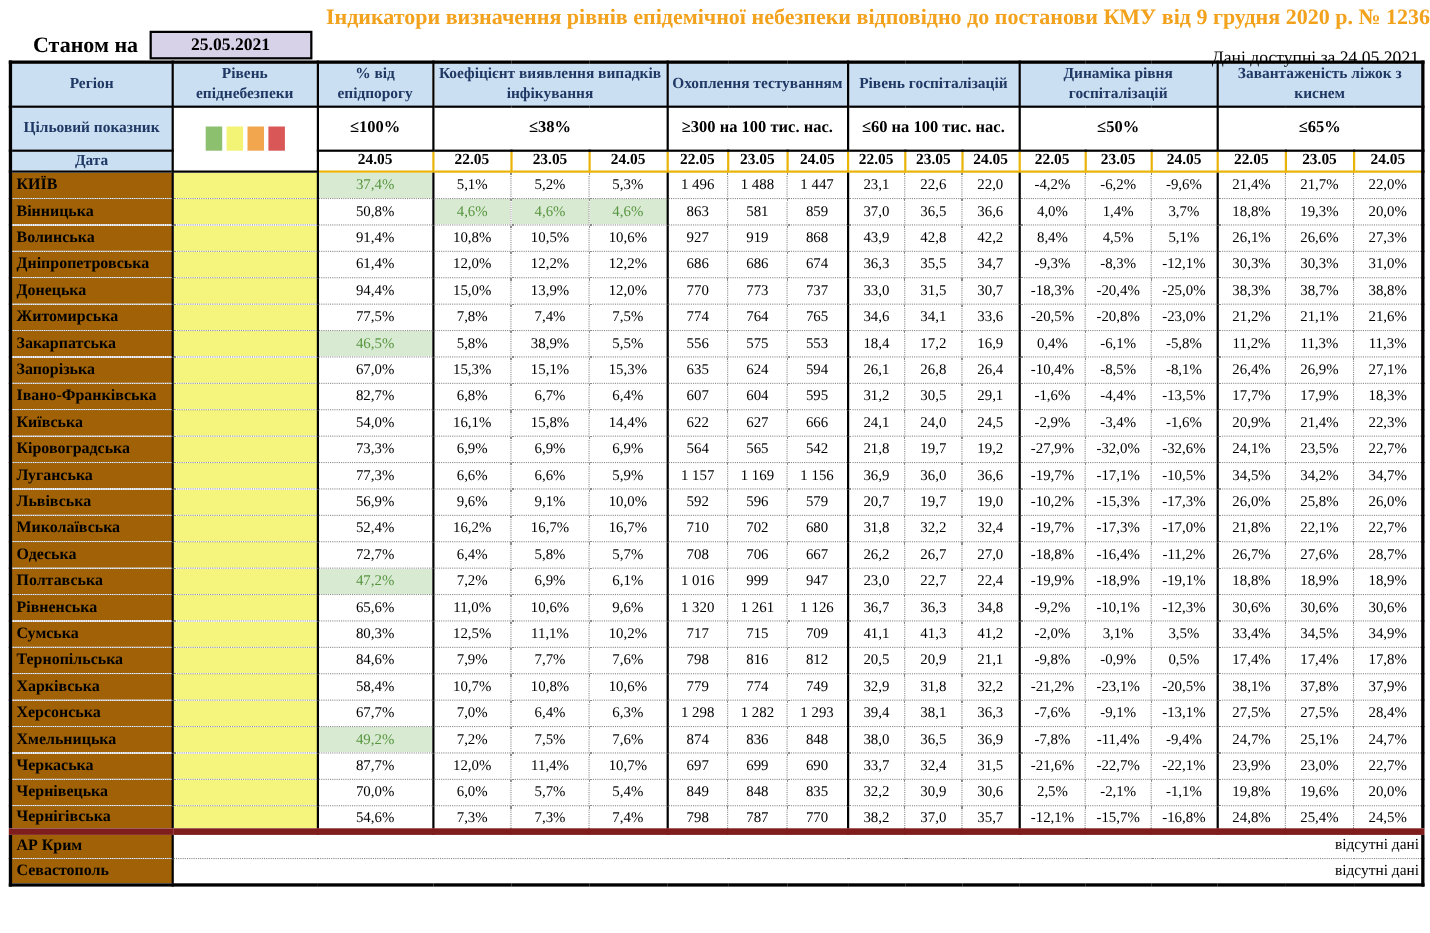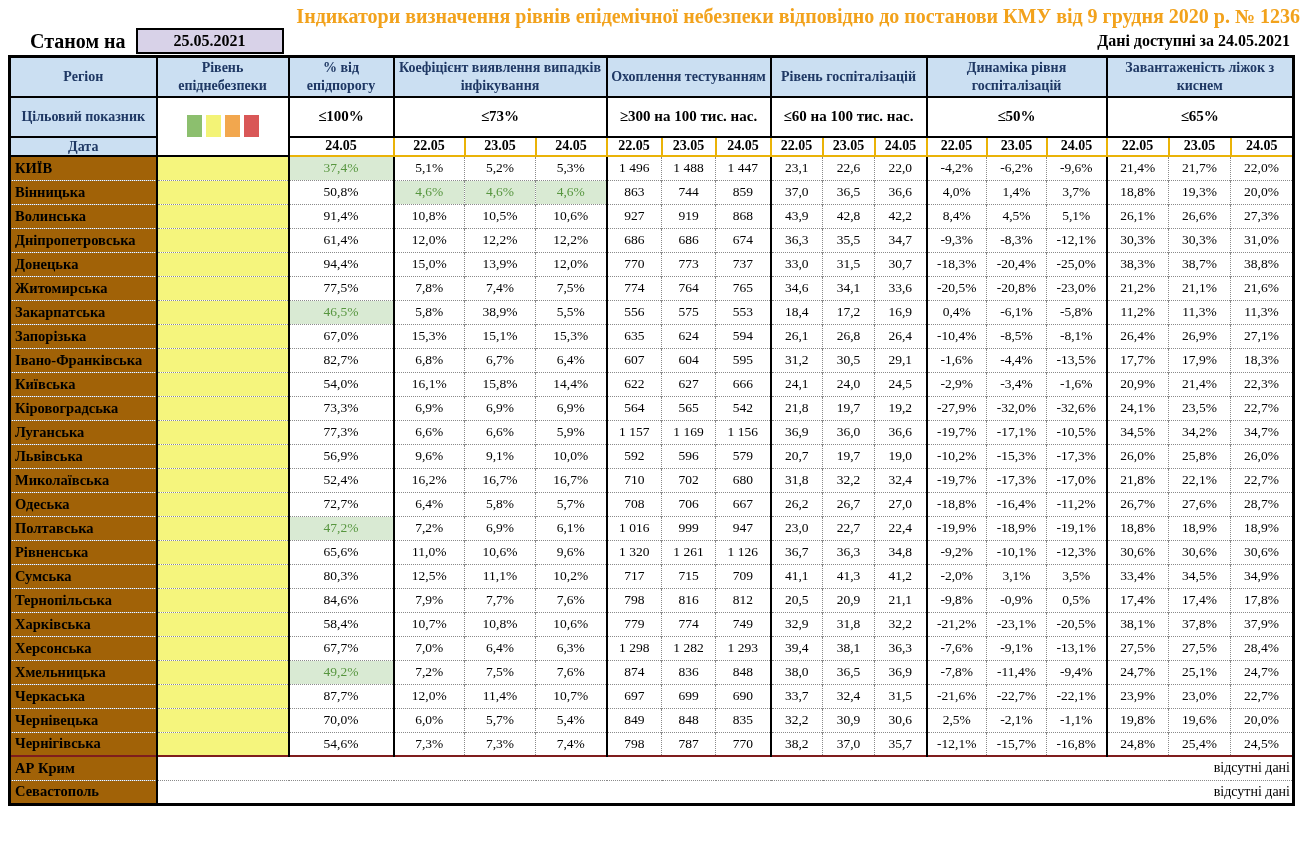"Дані доступні за 24.05.2021" .avail { font-weight: bold -> normal; top: 4px -> 16px }
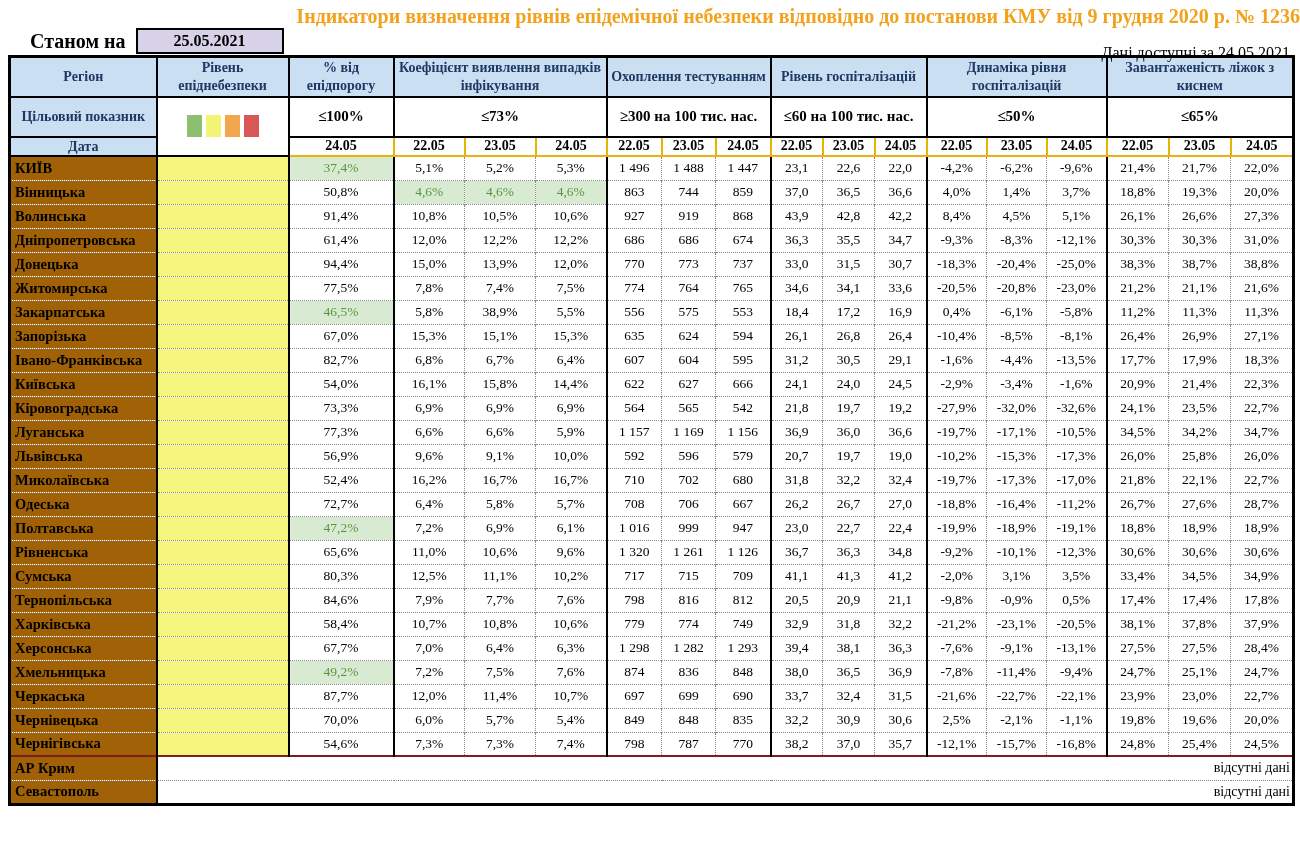"≤73%" td.tgt { text: 73% -> 38% }
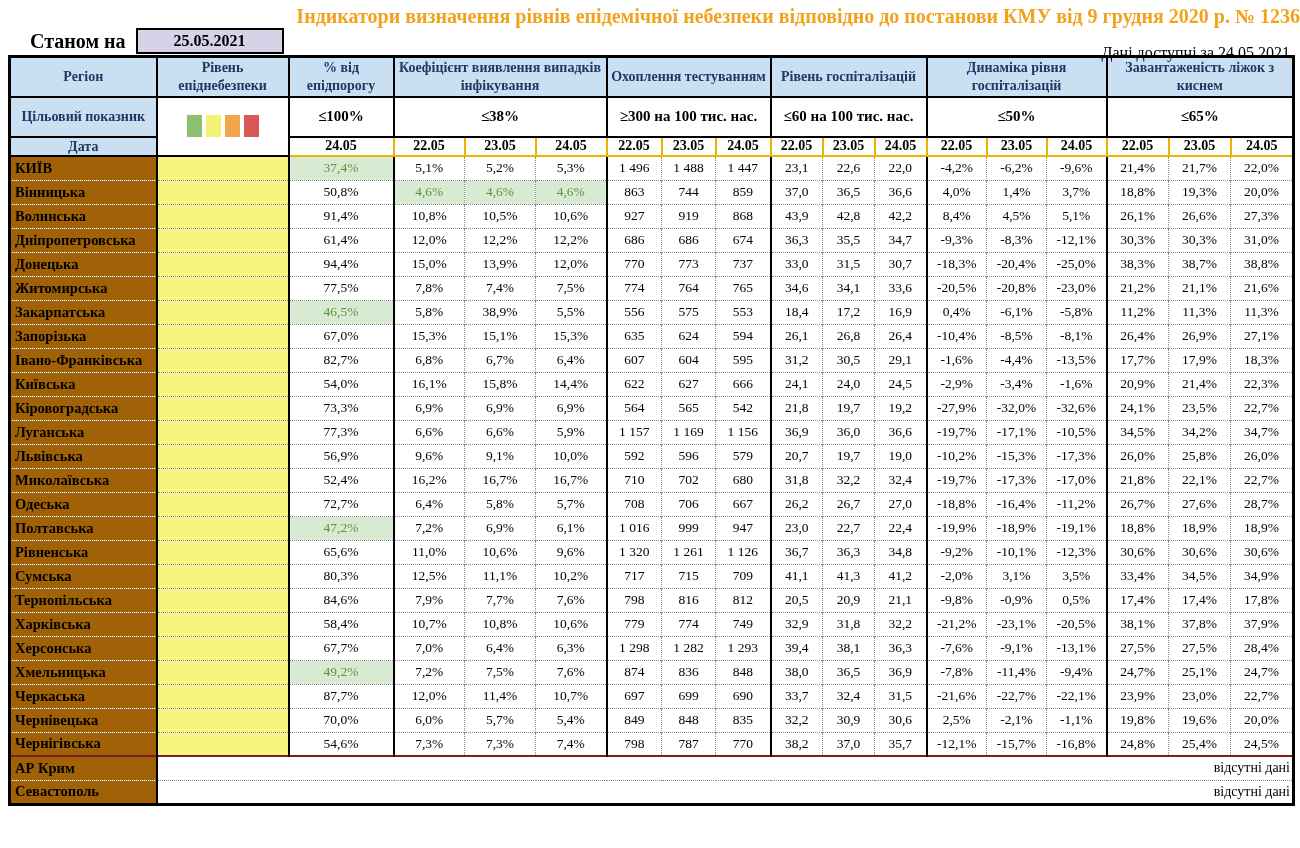"744" td.cell { text: 744 -> 581 }
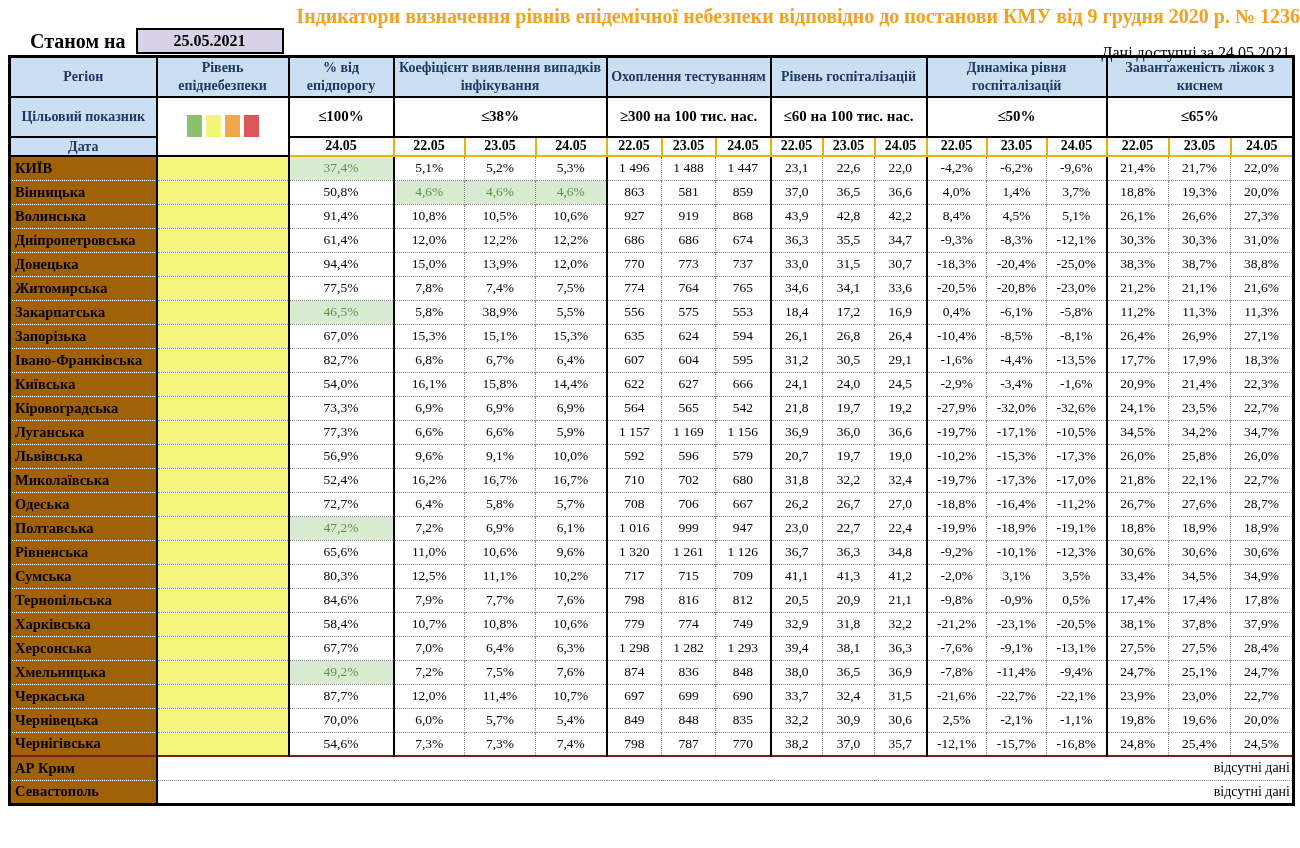"АР Крим" tr.nodata-first td { border-top: 2px solid #7f1d1d -> 6px solid #7f1d1d }
